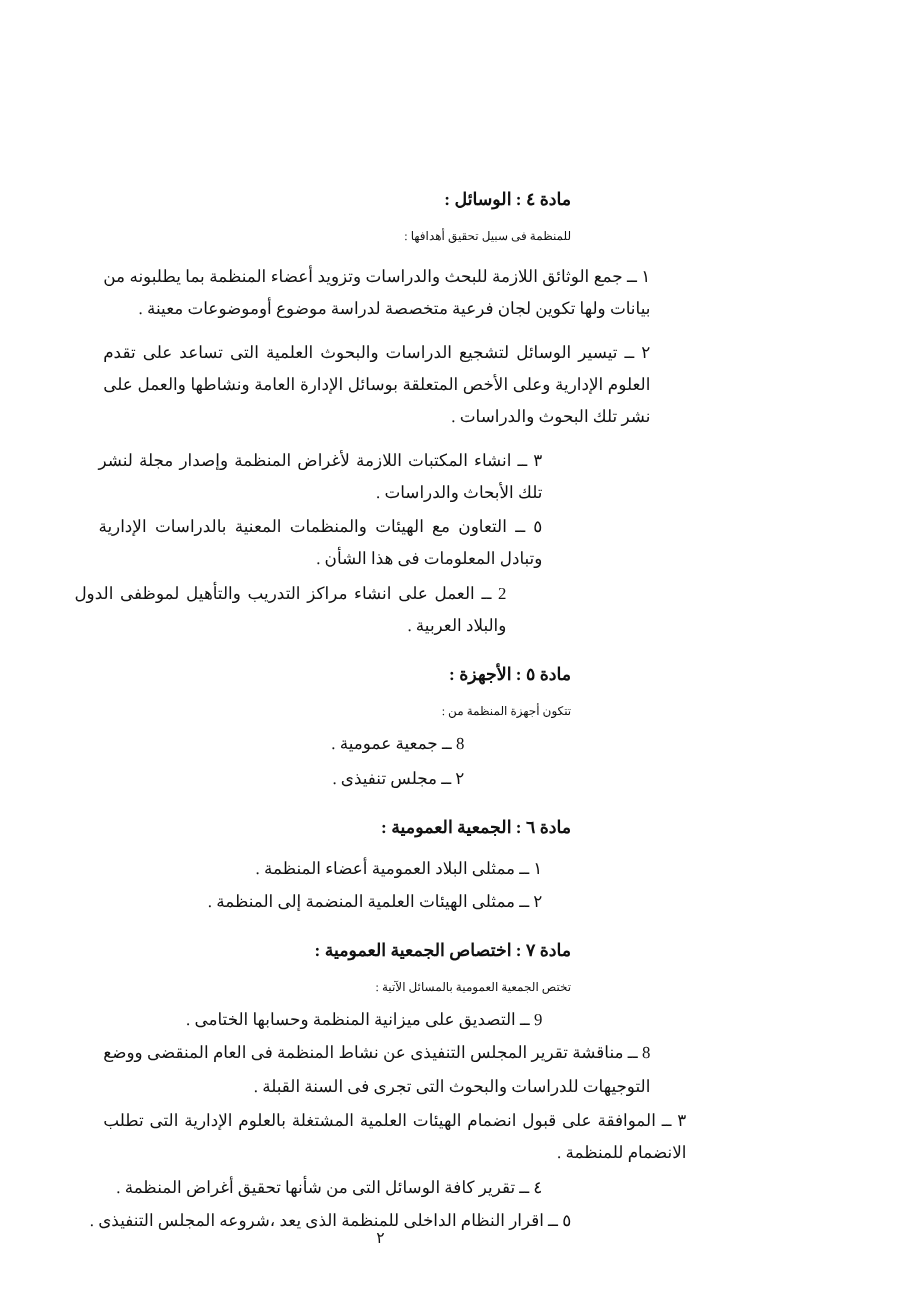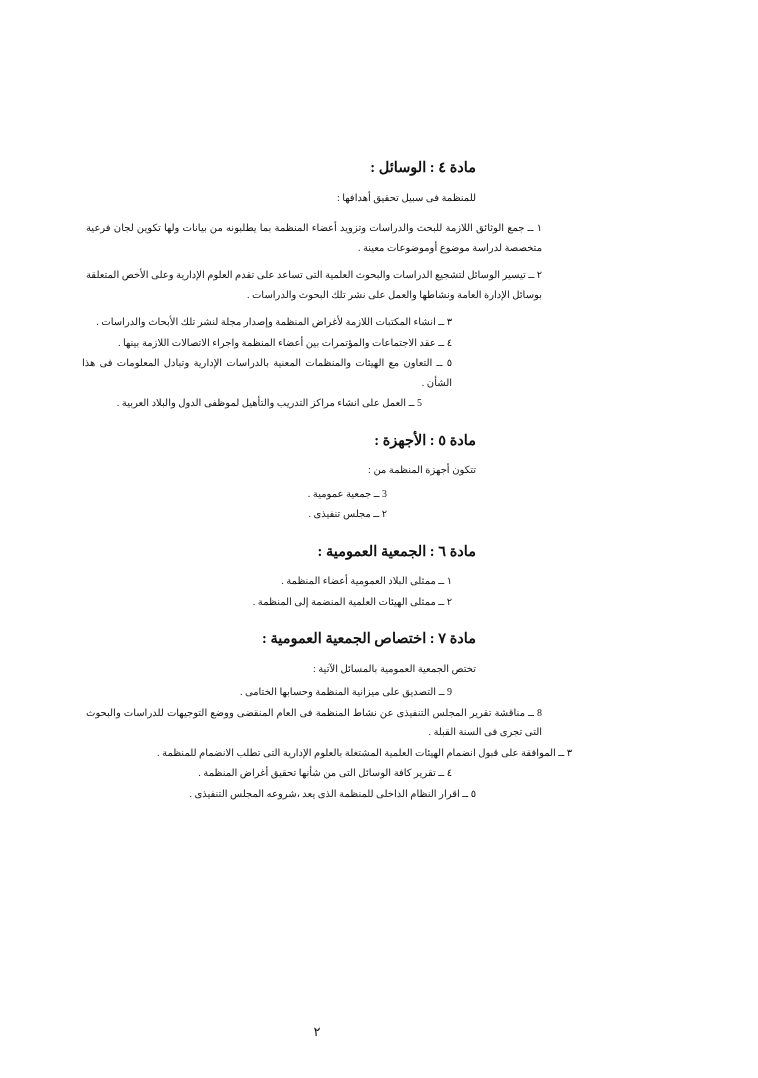"١ ــ جمع الوثائق اللازمة" .item { font-size: 10px -> 14px }
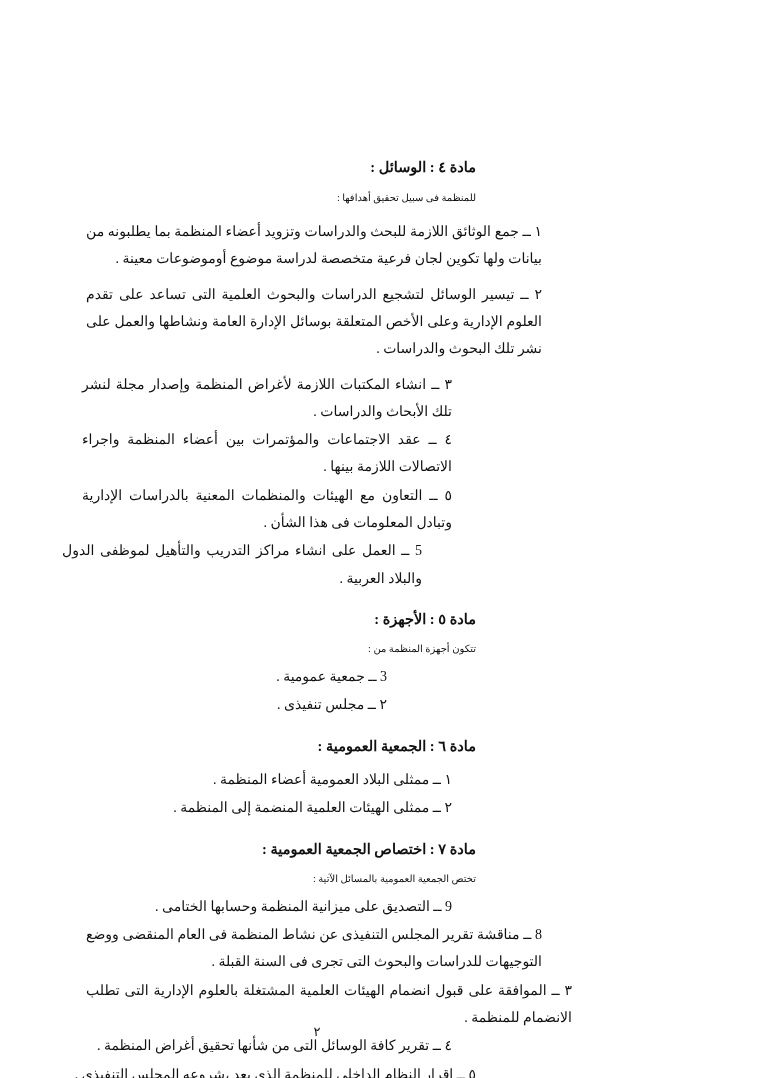"٤ ــ عقد الاجتماعات والمؤتمرات" div.item { html: <div>٤ ــ عقد الاجتماعات والمؤتمرات بين أعضاء المنظمة واجراء الاتصالات اللازمة بينها .</div> -> none }
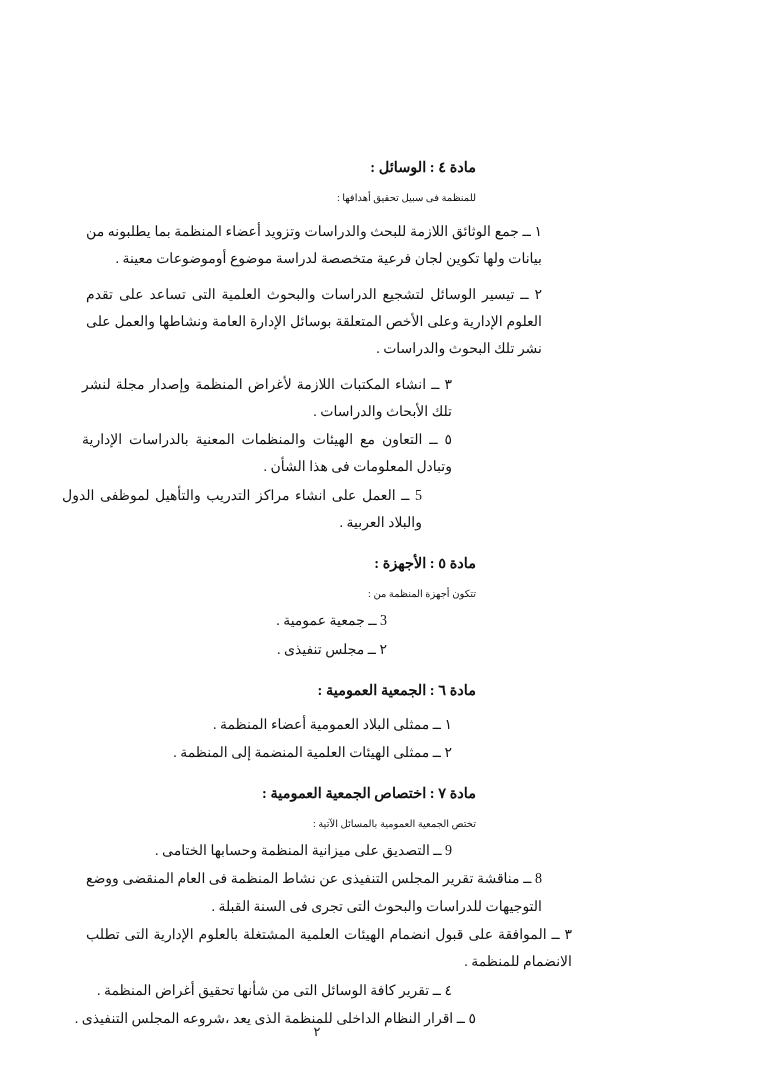"5 ــ العمل على انشاء" div.item { text: 5 -> 2 }
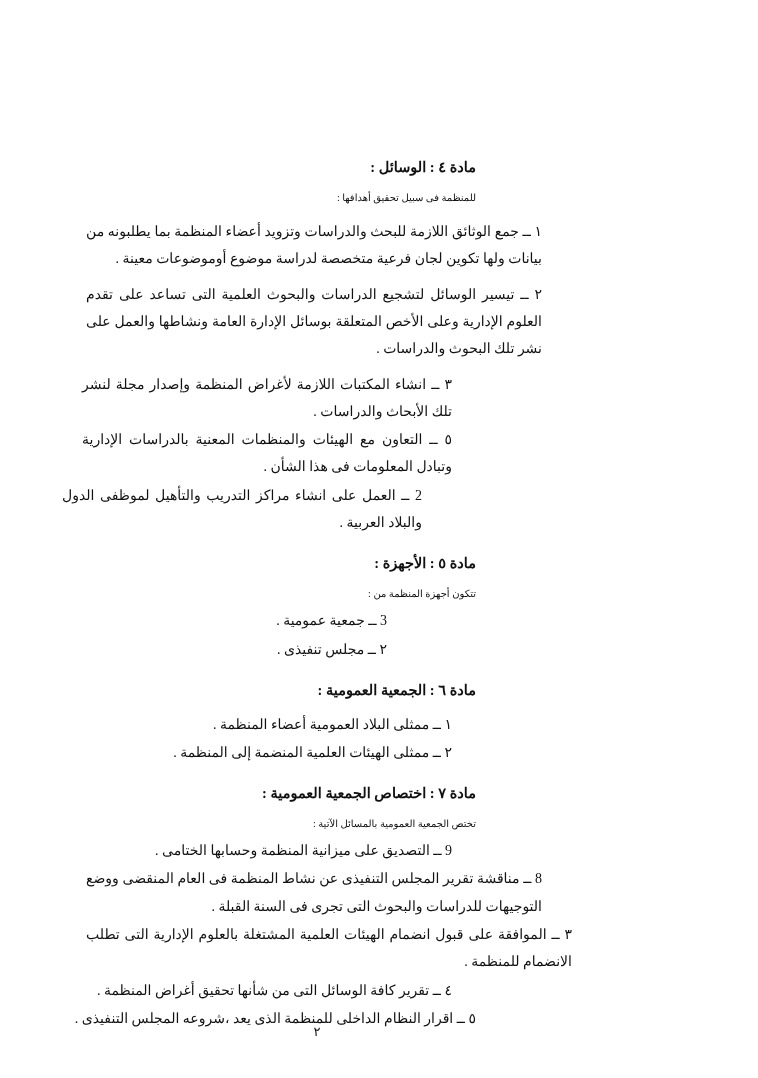"3 ــ جمعية عمومية ." div.item { text: 3 -> 8 }
